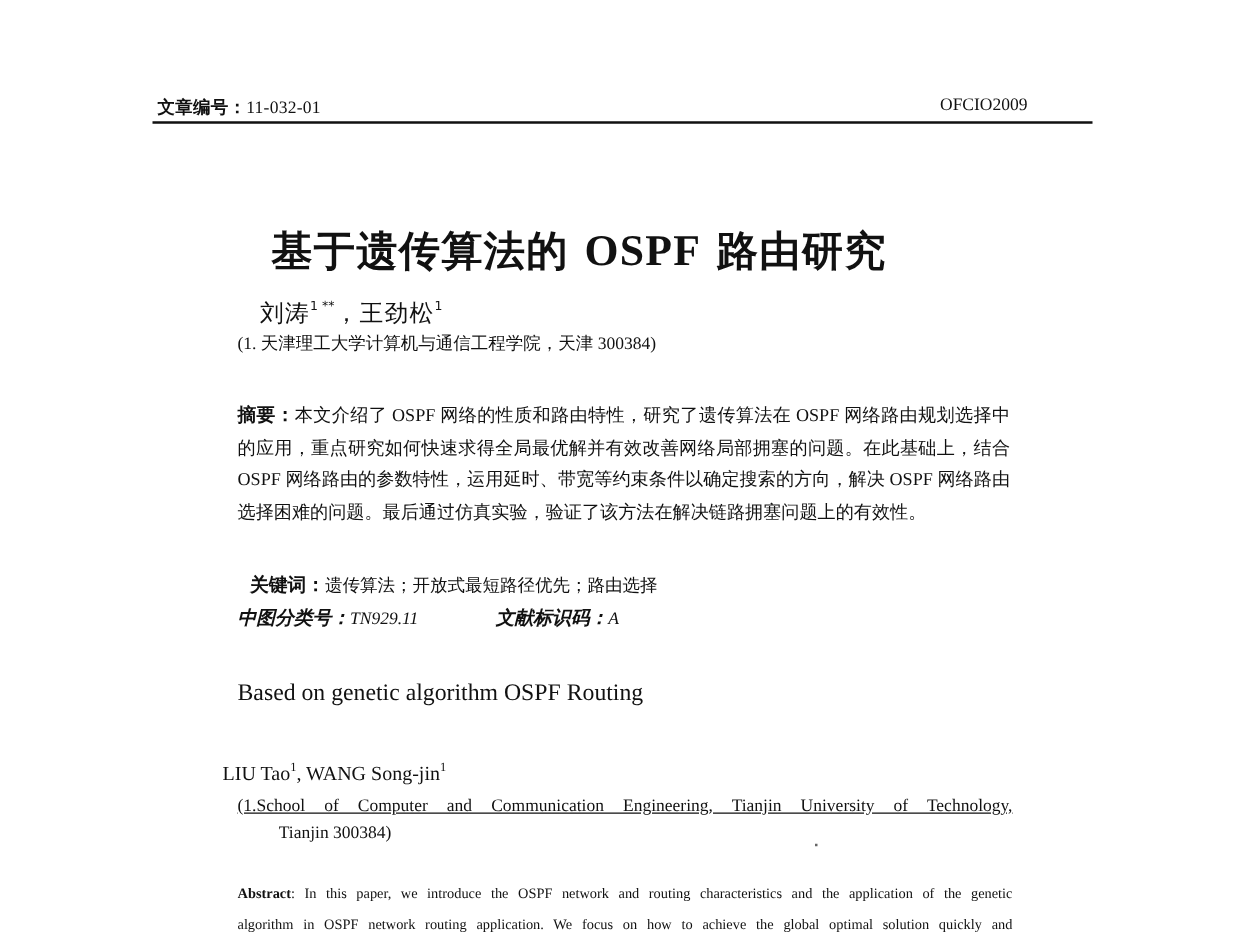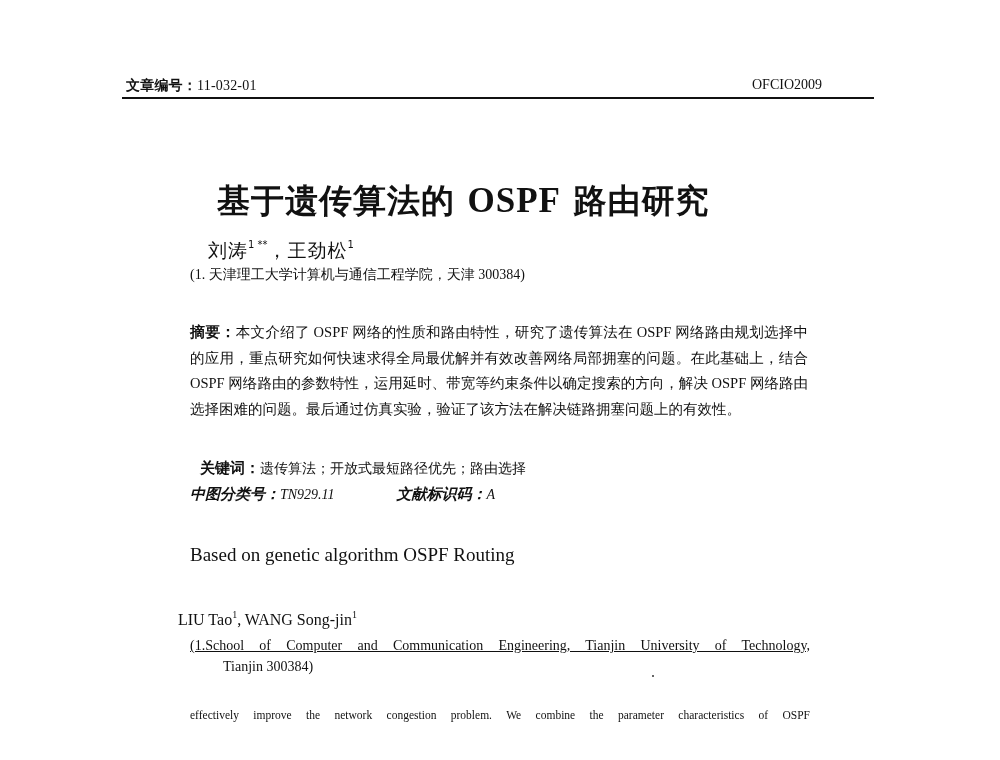"Abstract: In this paper, we" span.line { html: none -> <span><span>Abstract</span><span>: </span><span>In this paper, we introduce the OSPF network and routing characteristics and the application of the genetic</span></span> }
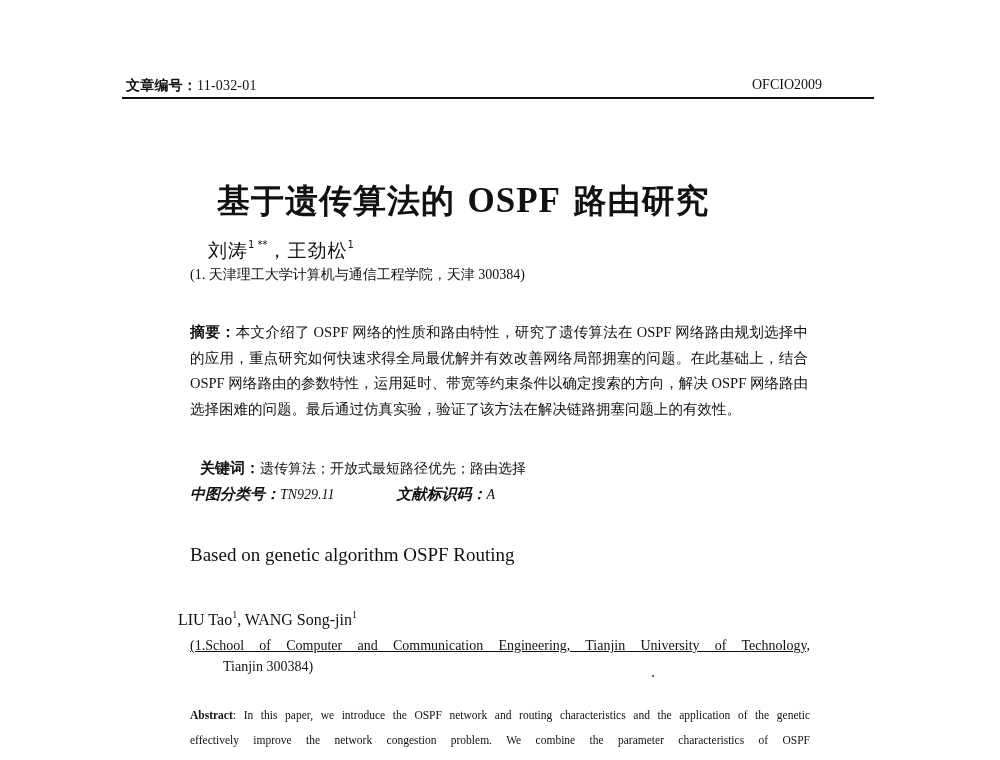"algorithm in OSPF network routing" span.line { html: none -> <span>algorithm in OSPF network routing application. We focus on how to achieve the global optimal solution quickly and</span> }
